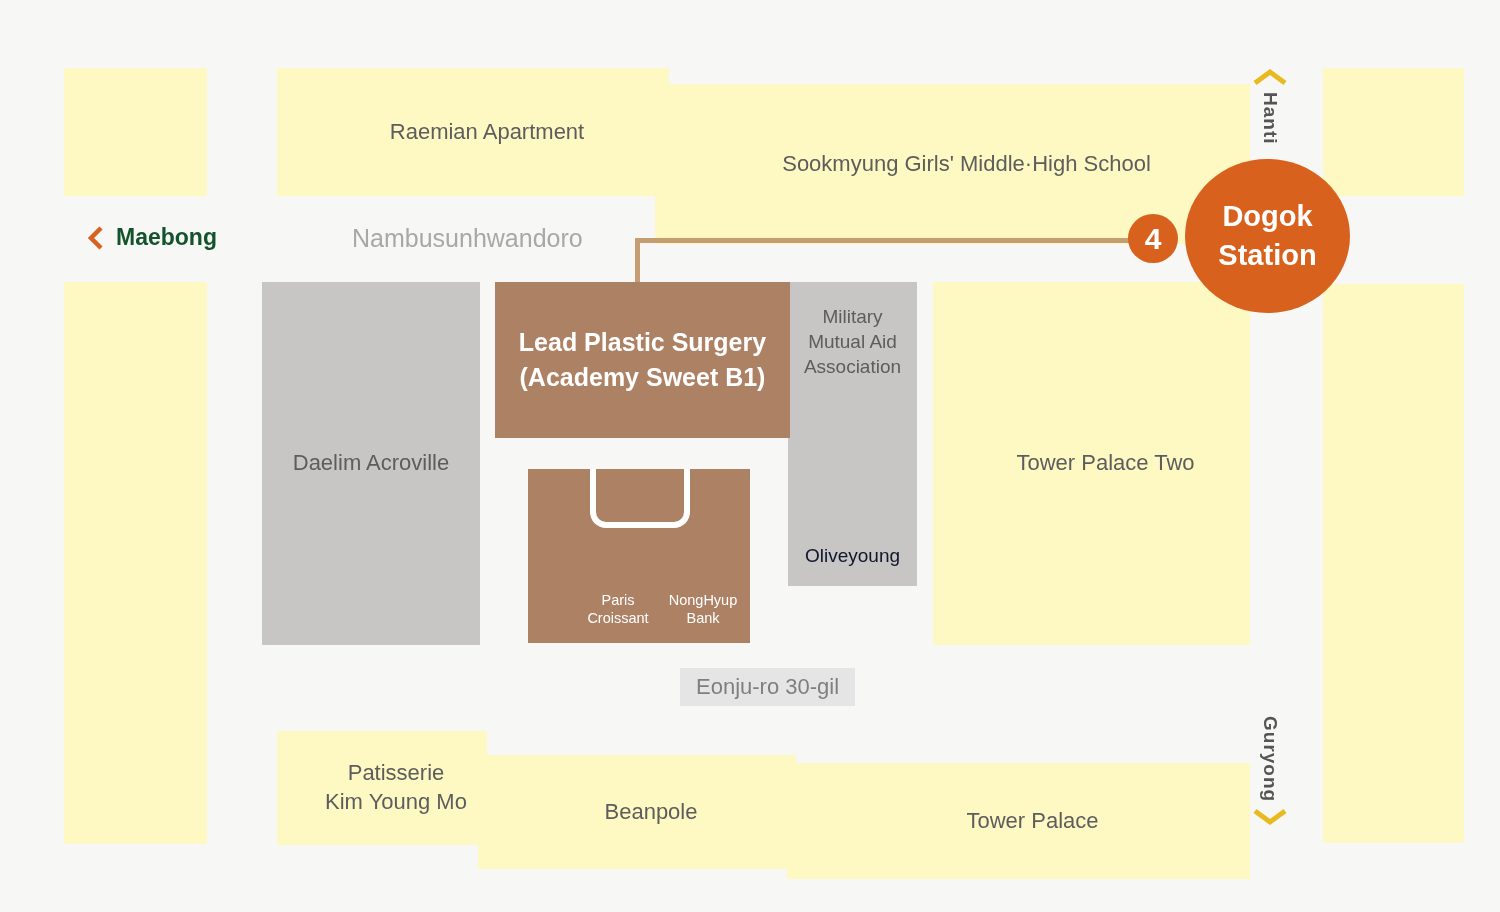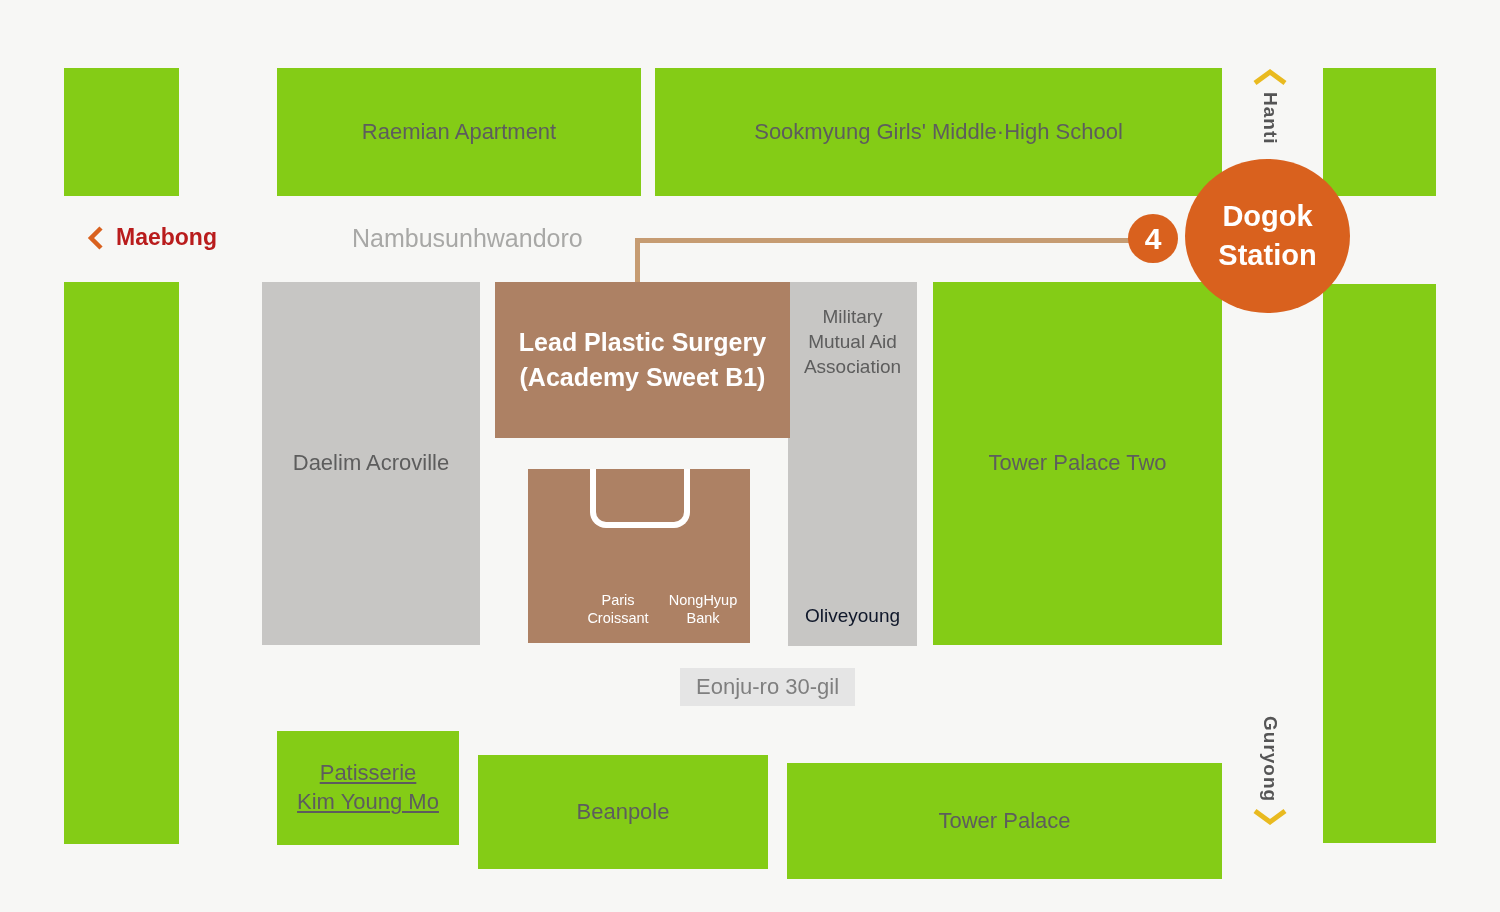"Raemian Apartment" .light { background: #84cc16 -> #fef9c3; padding-left: none -> 28px }
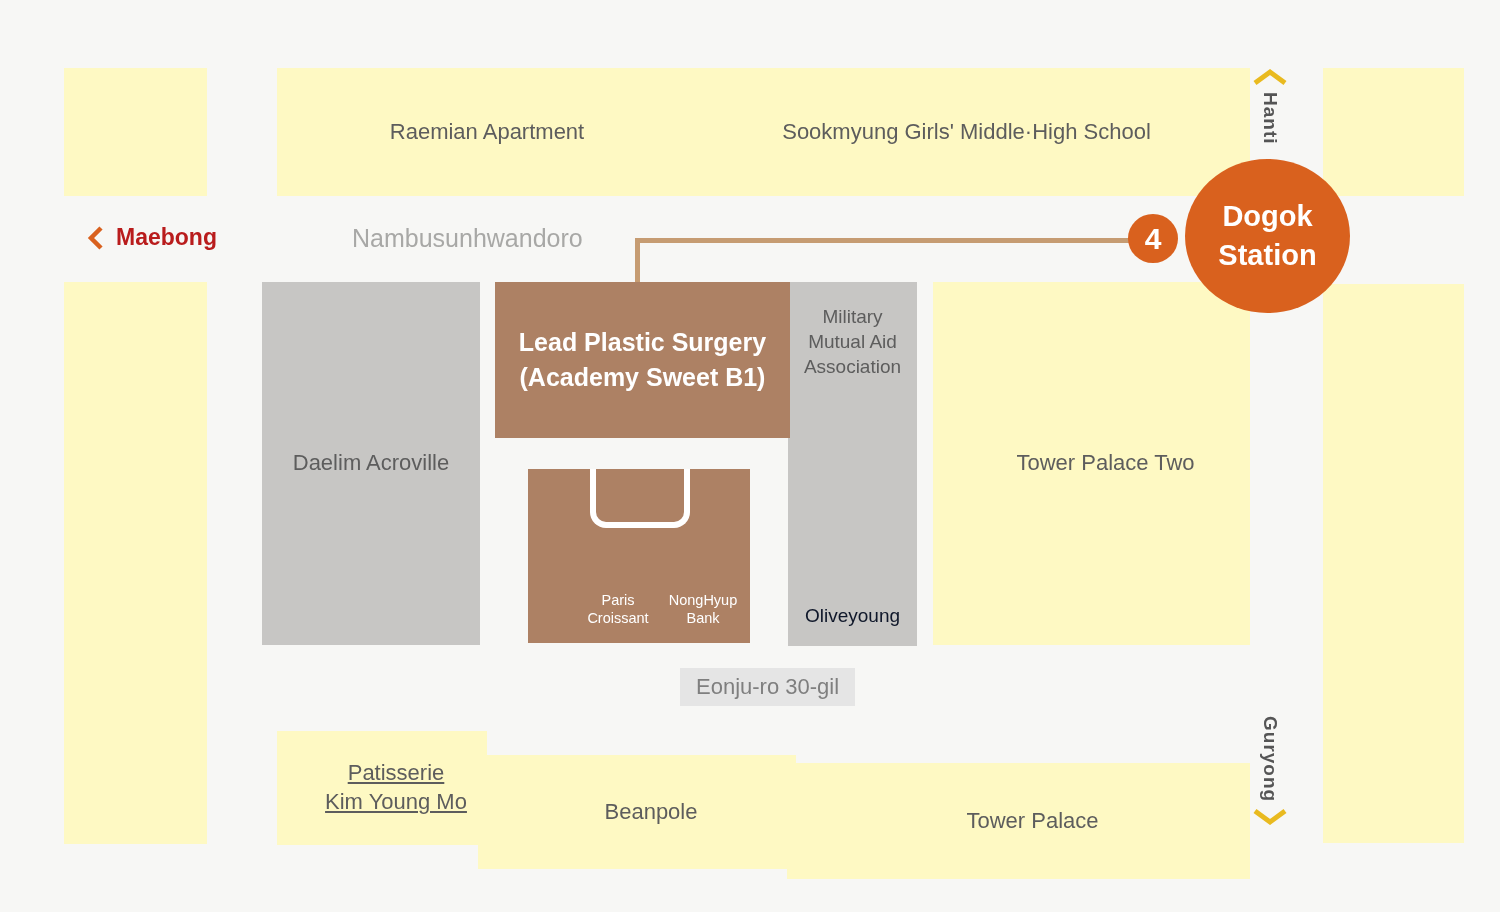"Sookmyung Girls' Middle·High School" .b-sookmyung { height: 128px -> 160px; top: 68px -> 84px }
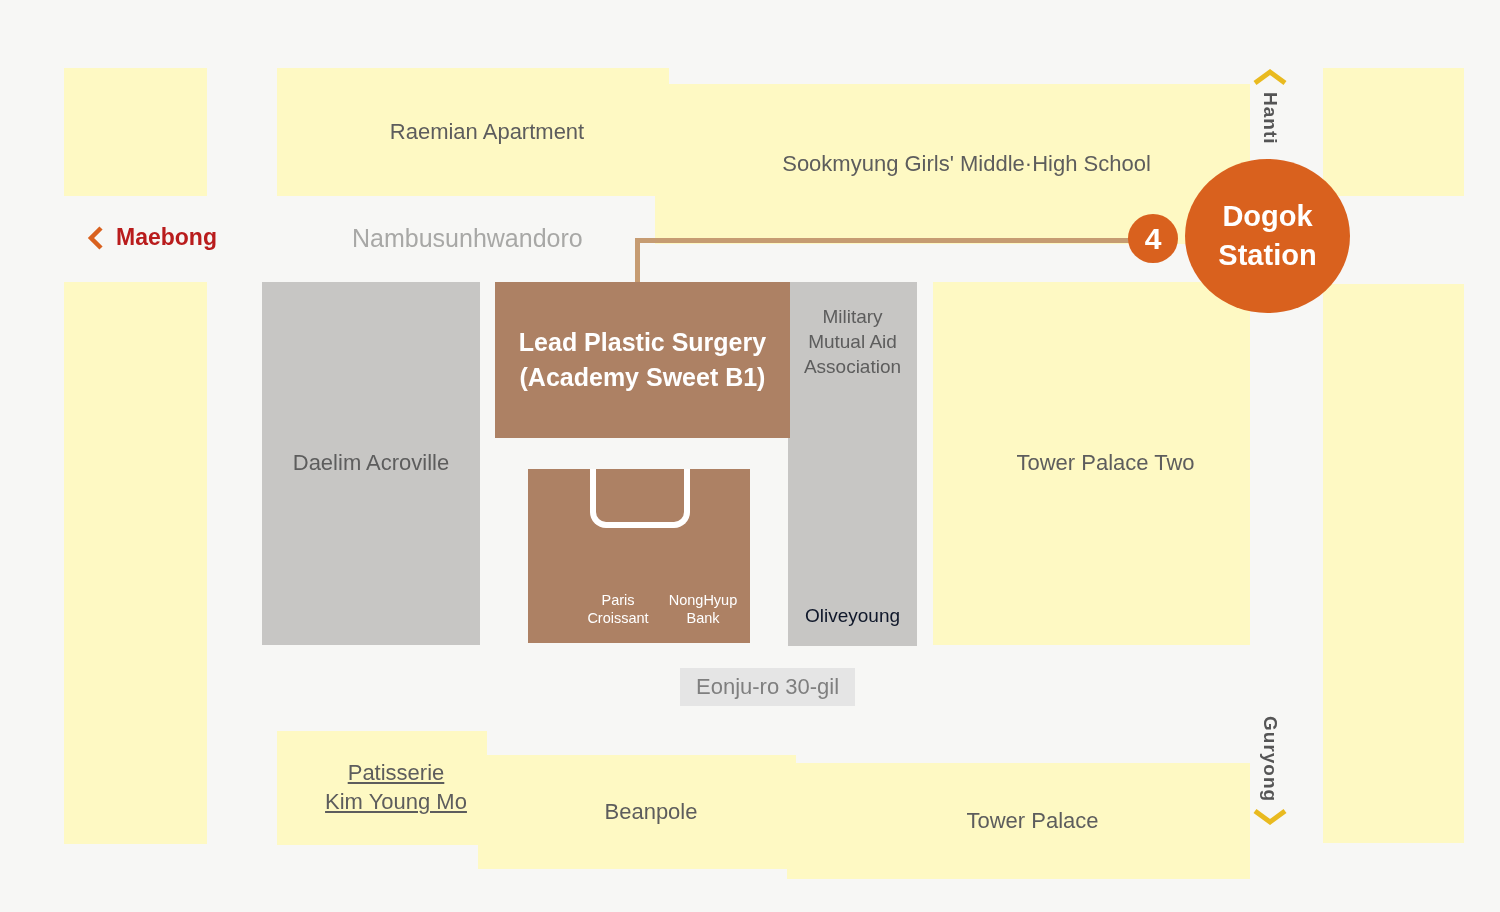"Maebong" .maebong { color: #b91c1c -> #14532d }
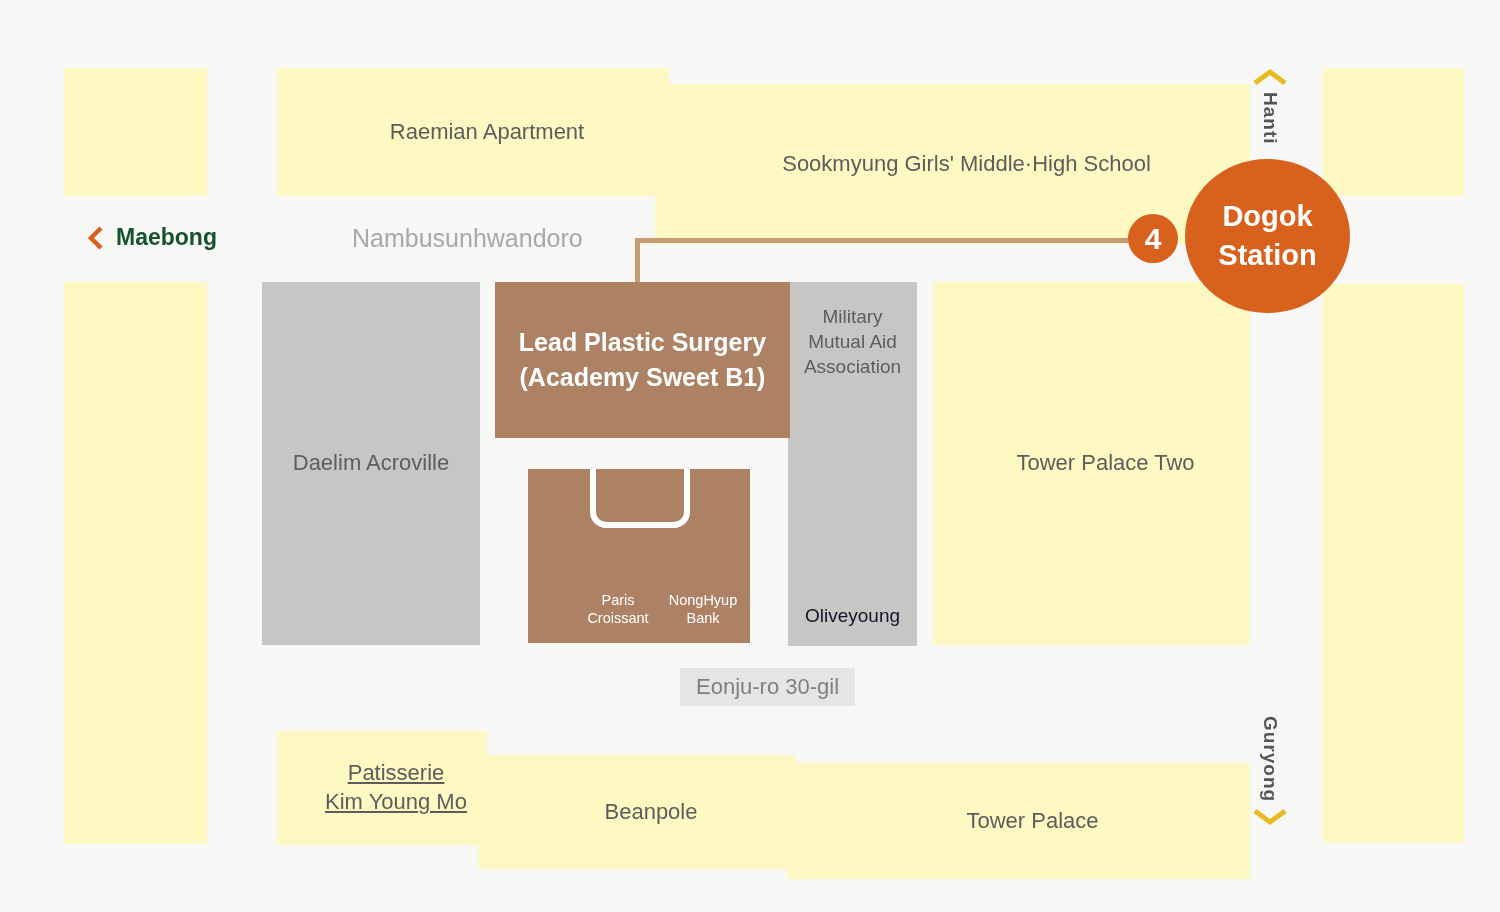"Military" .b-military { height: 364px -> 304px }
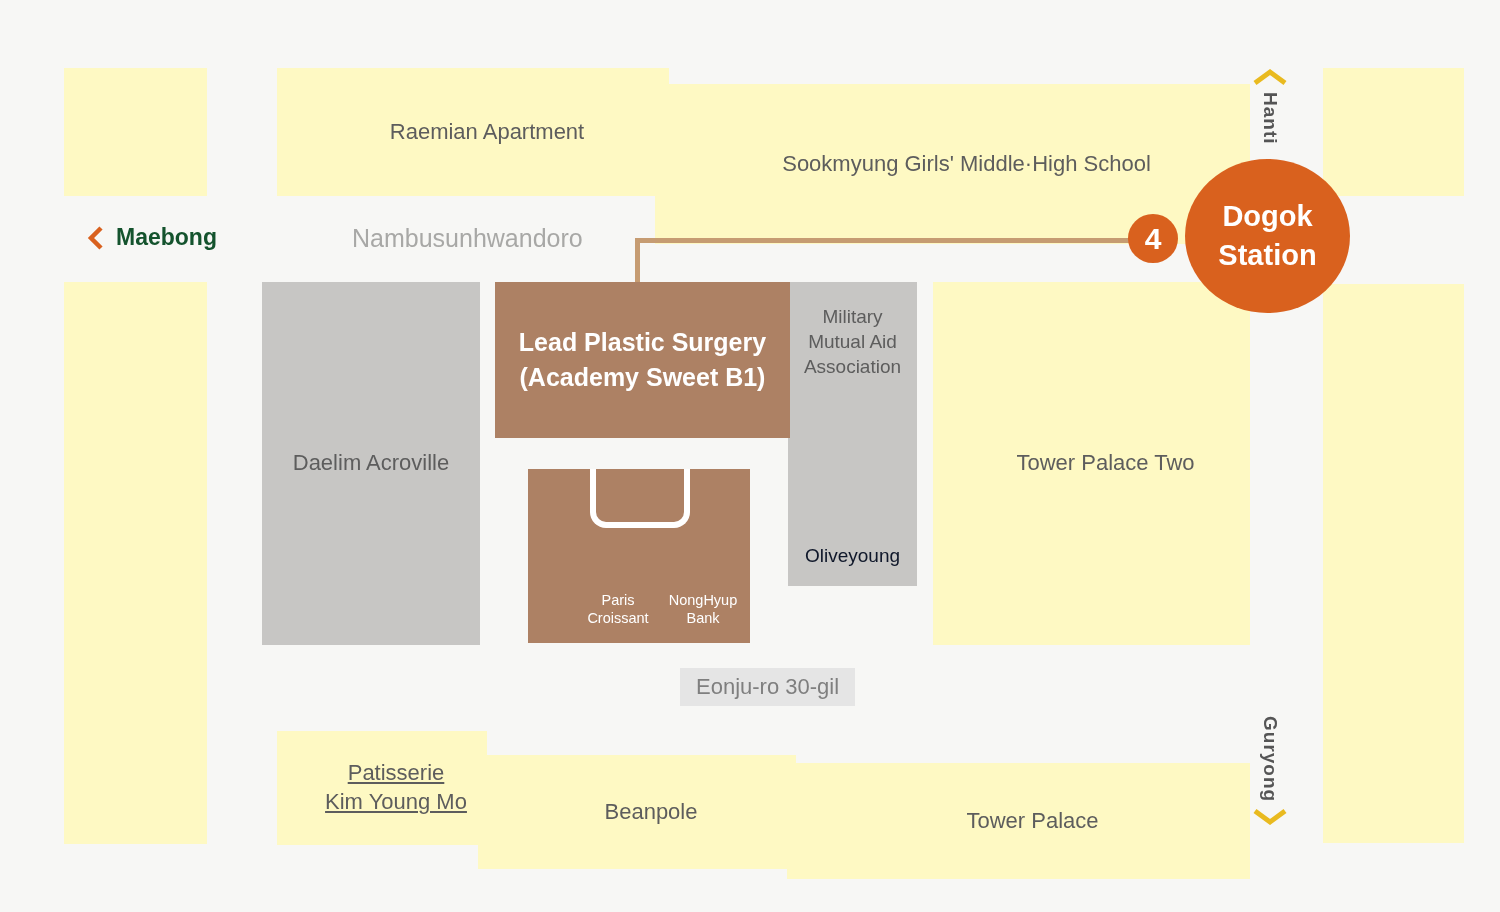"Patisserie" .b-patisserie { text-decoration: underline -> none }
